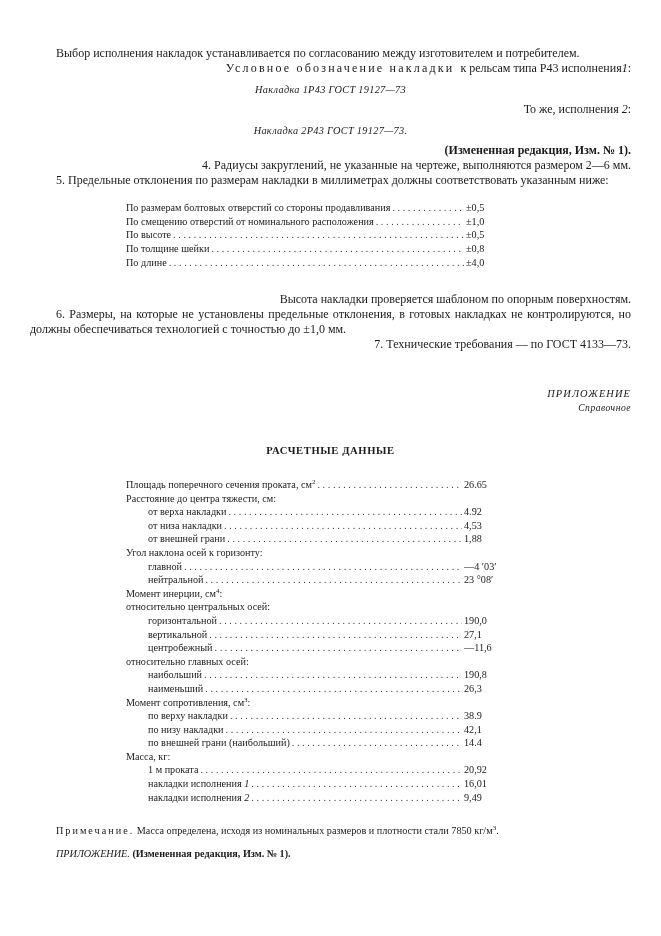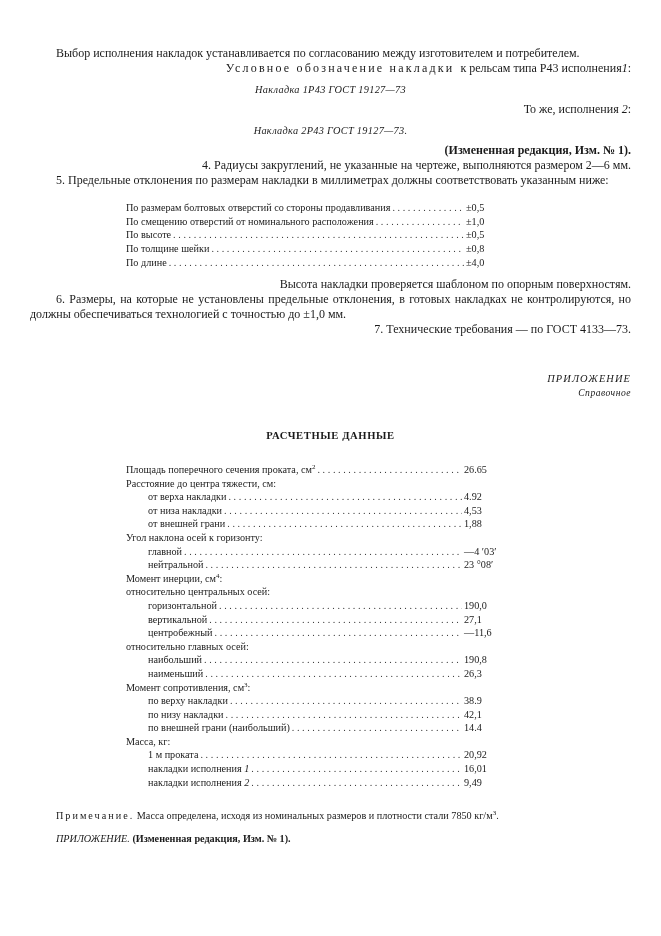"Высота накладки проверяется шаблоном по" p.para { margin-top: 8px -> 23px }
